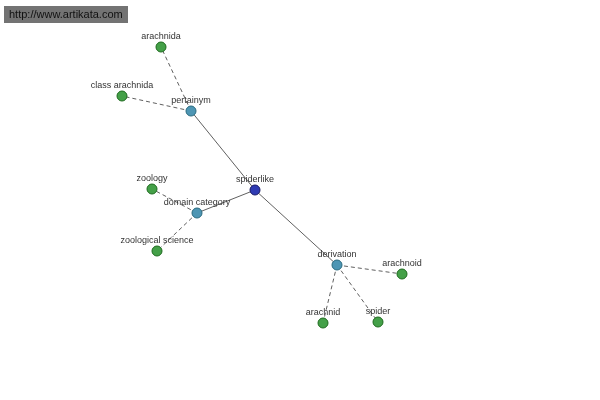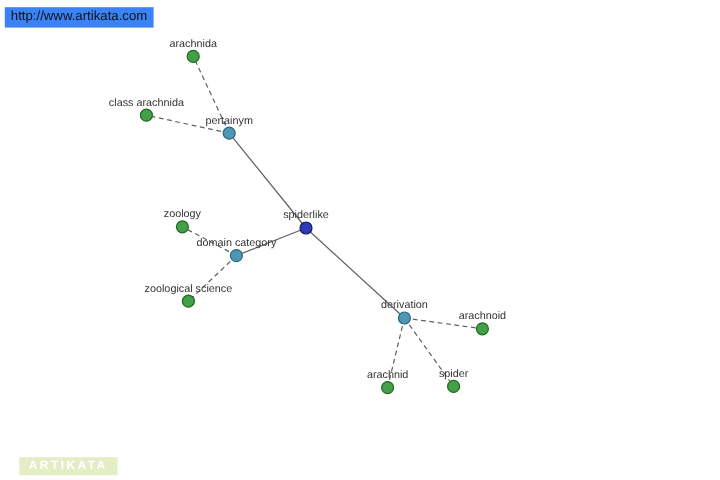"http://www.artikata.com" .url-chip { background: #3b82f6 -> #737373 }
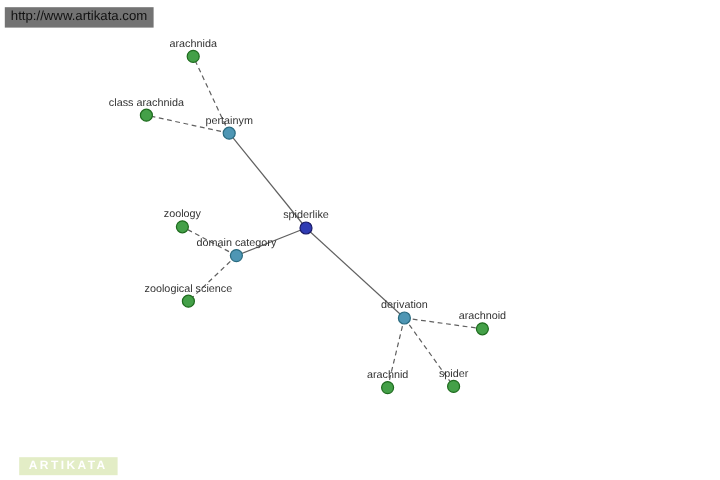"ARTIKATA" div.watermark { html: <div>ARTIKATA</div> -> none }
